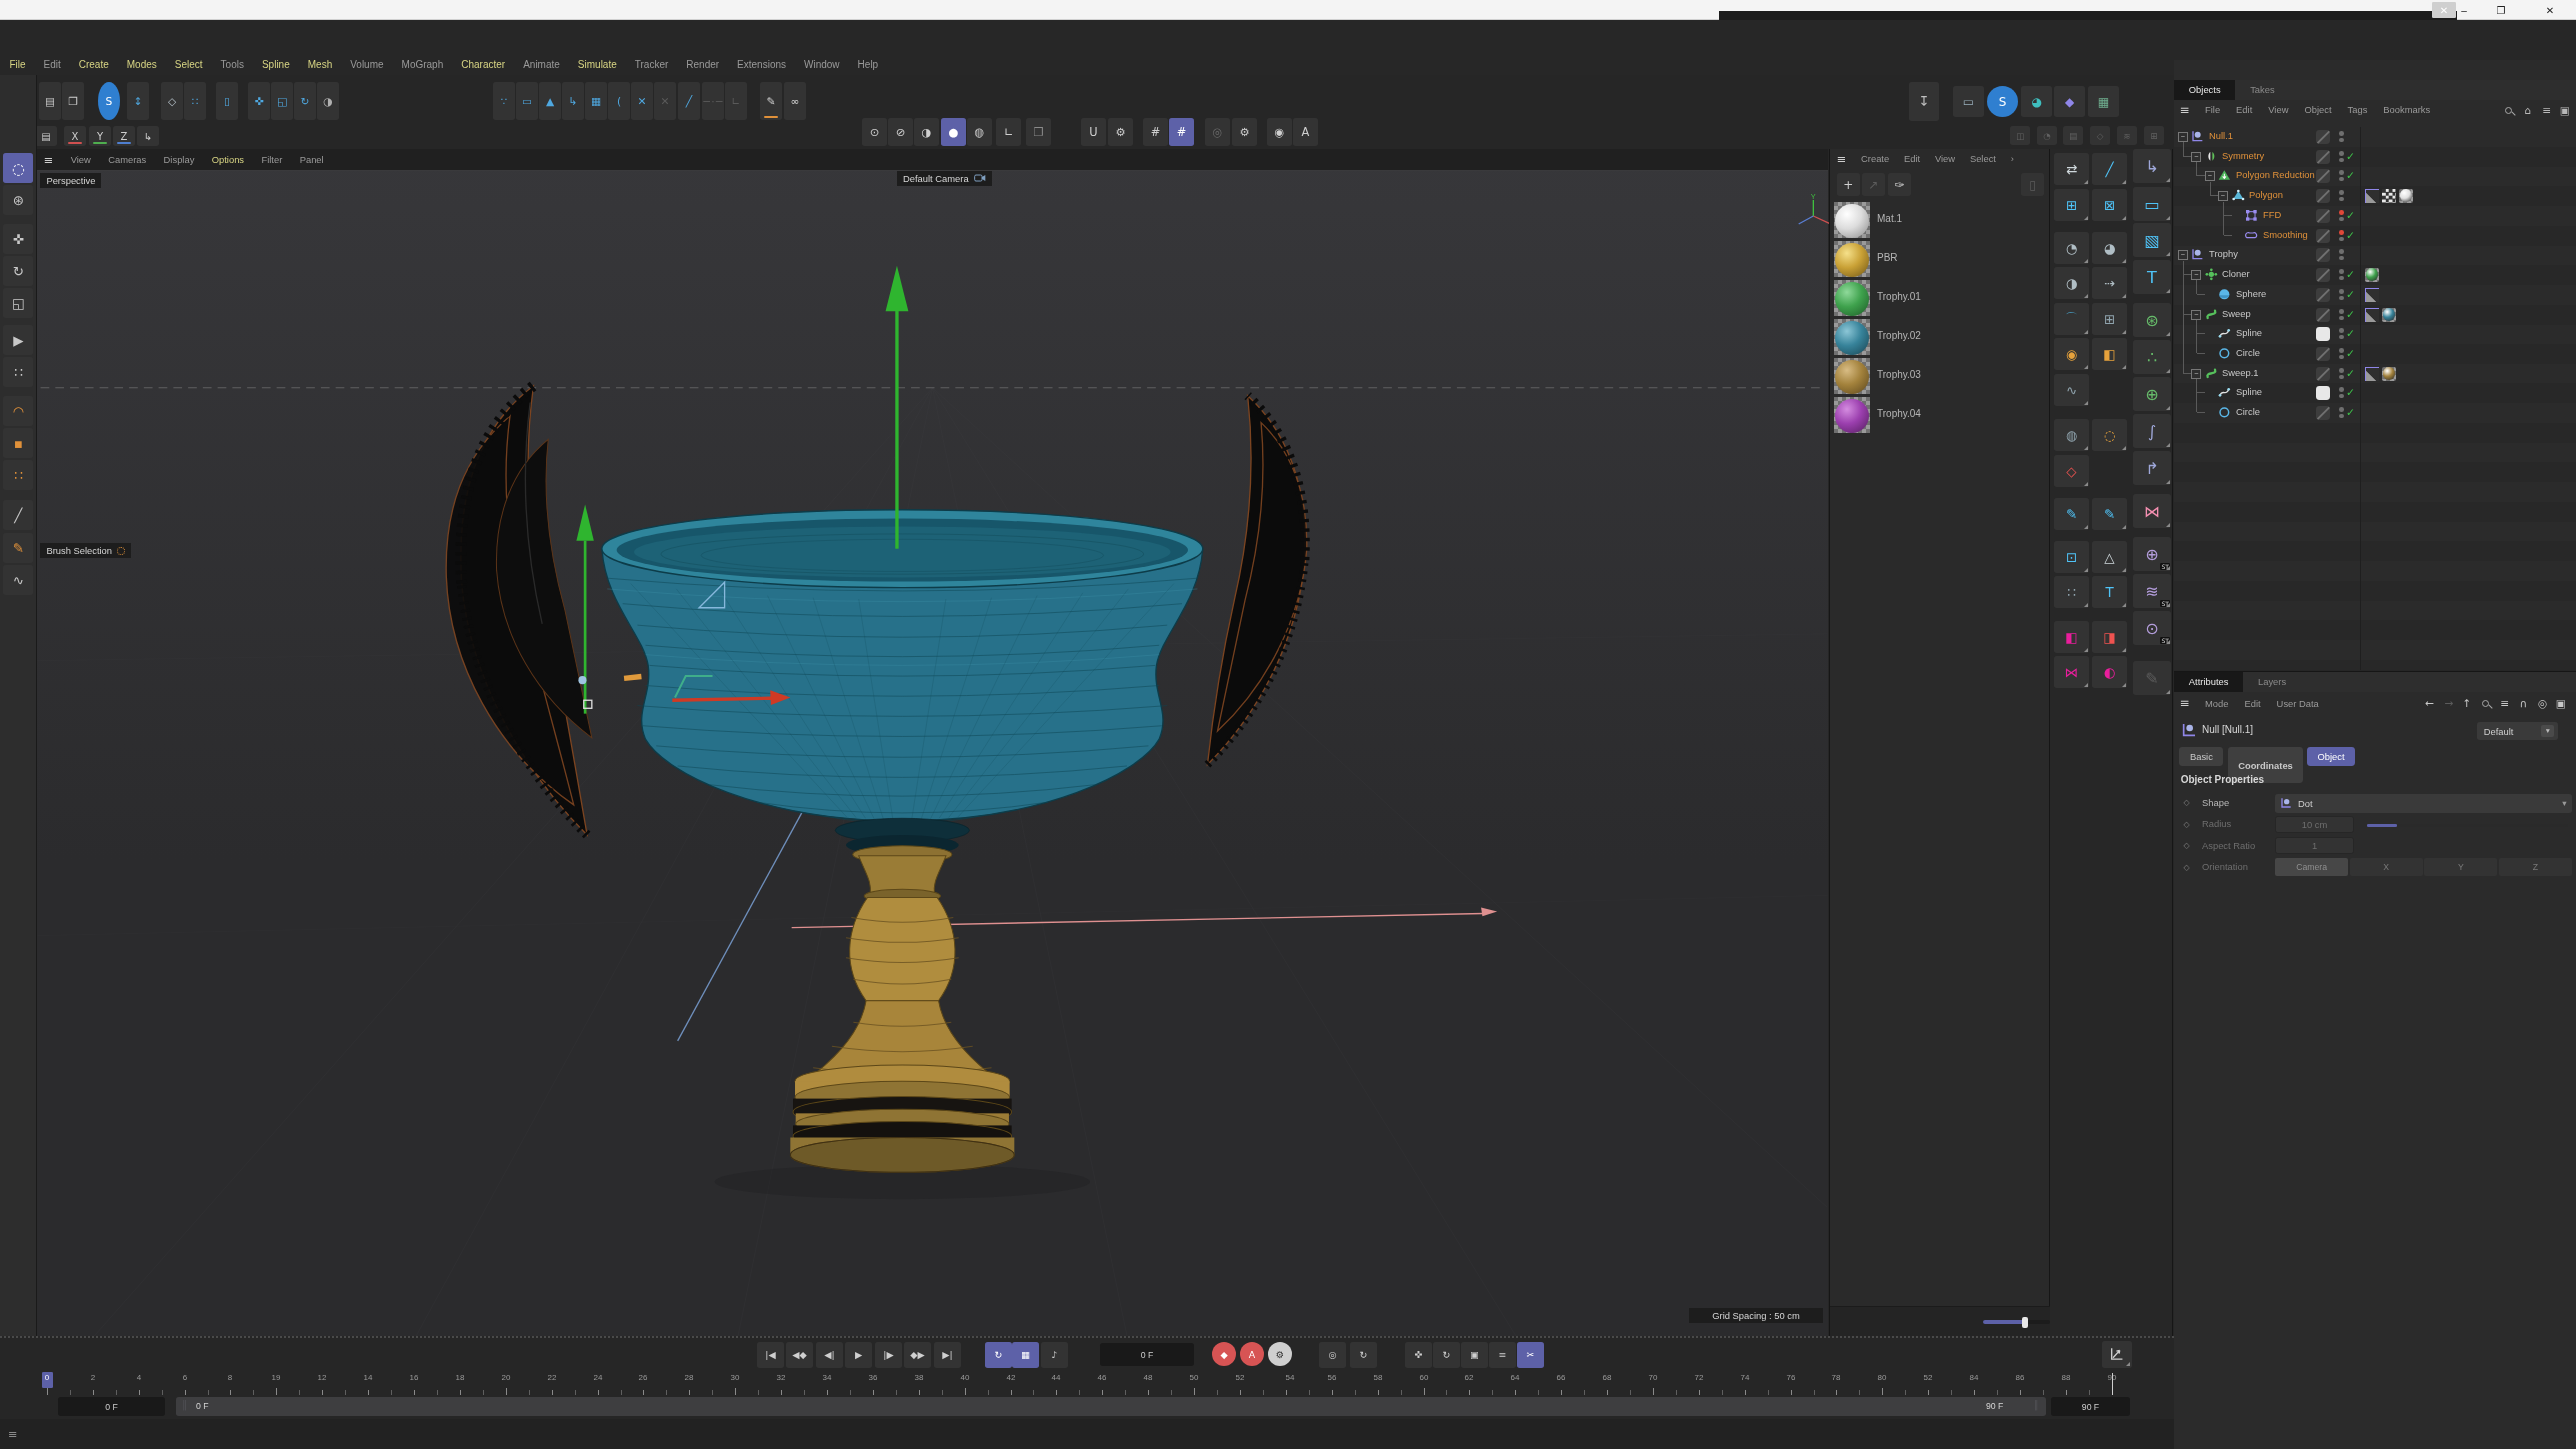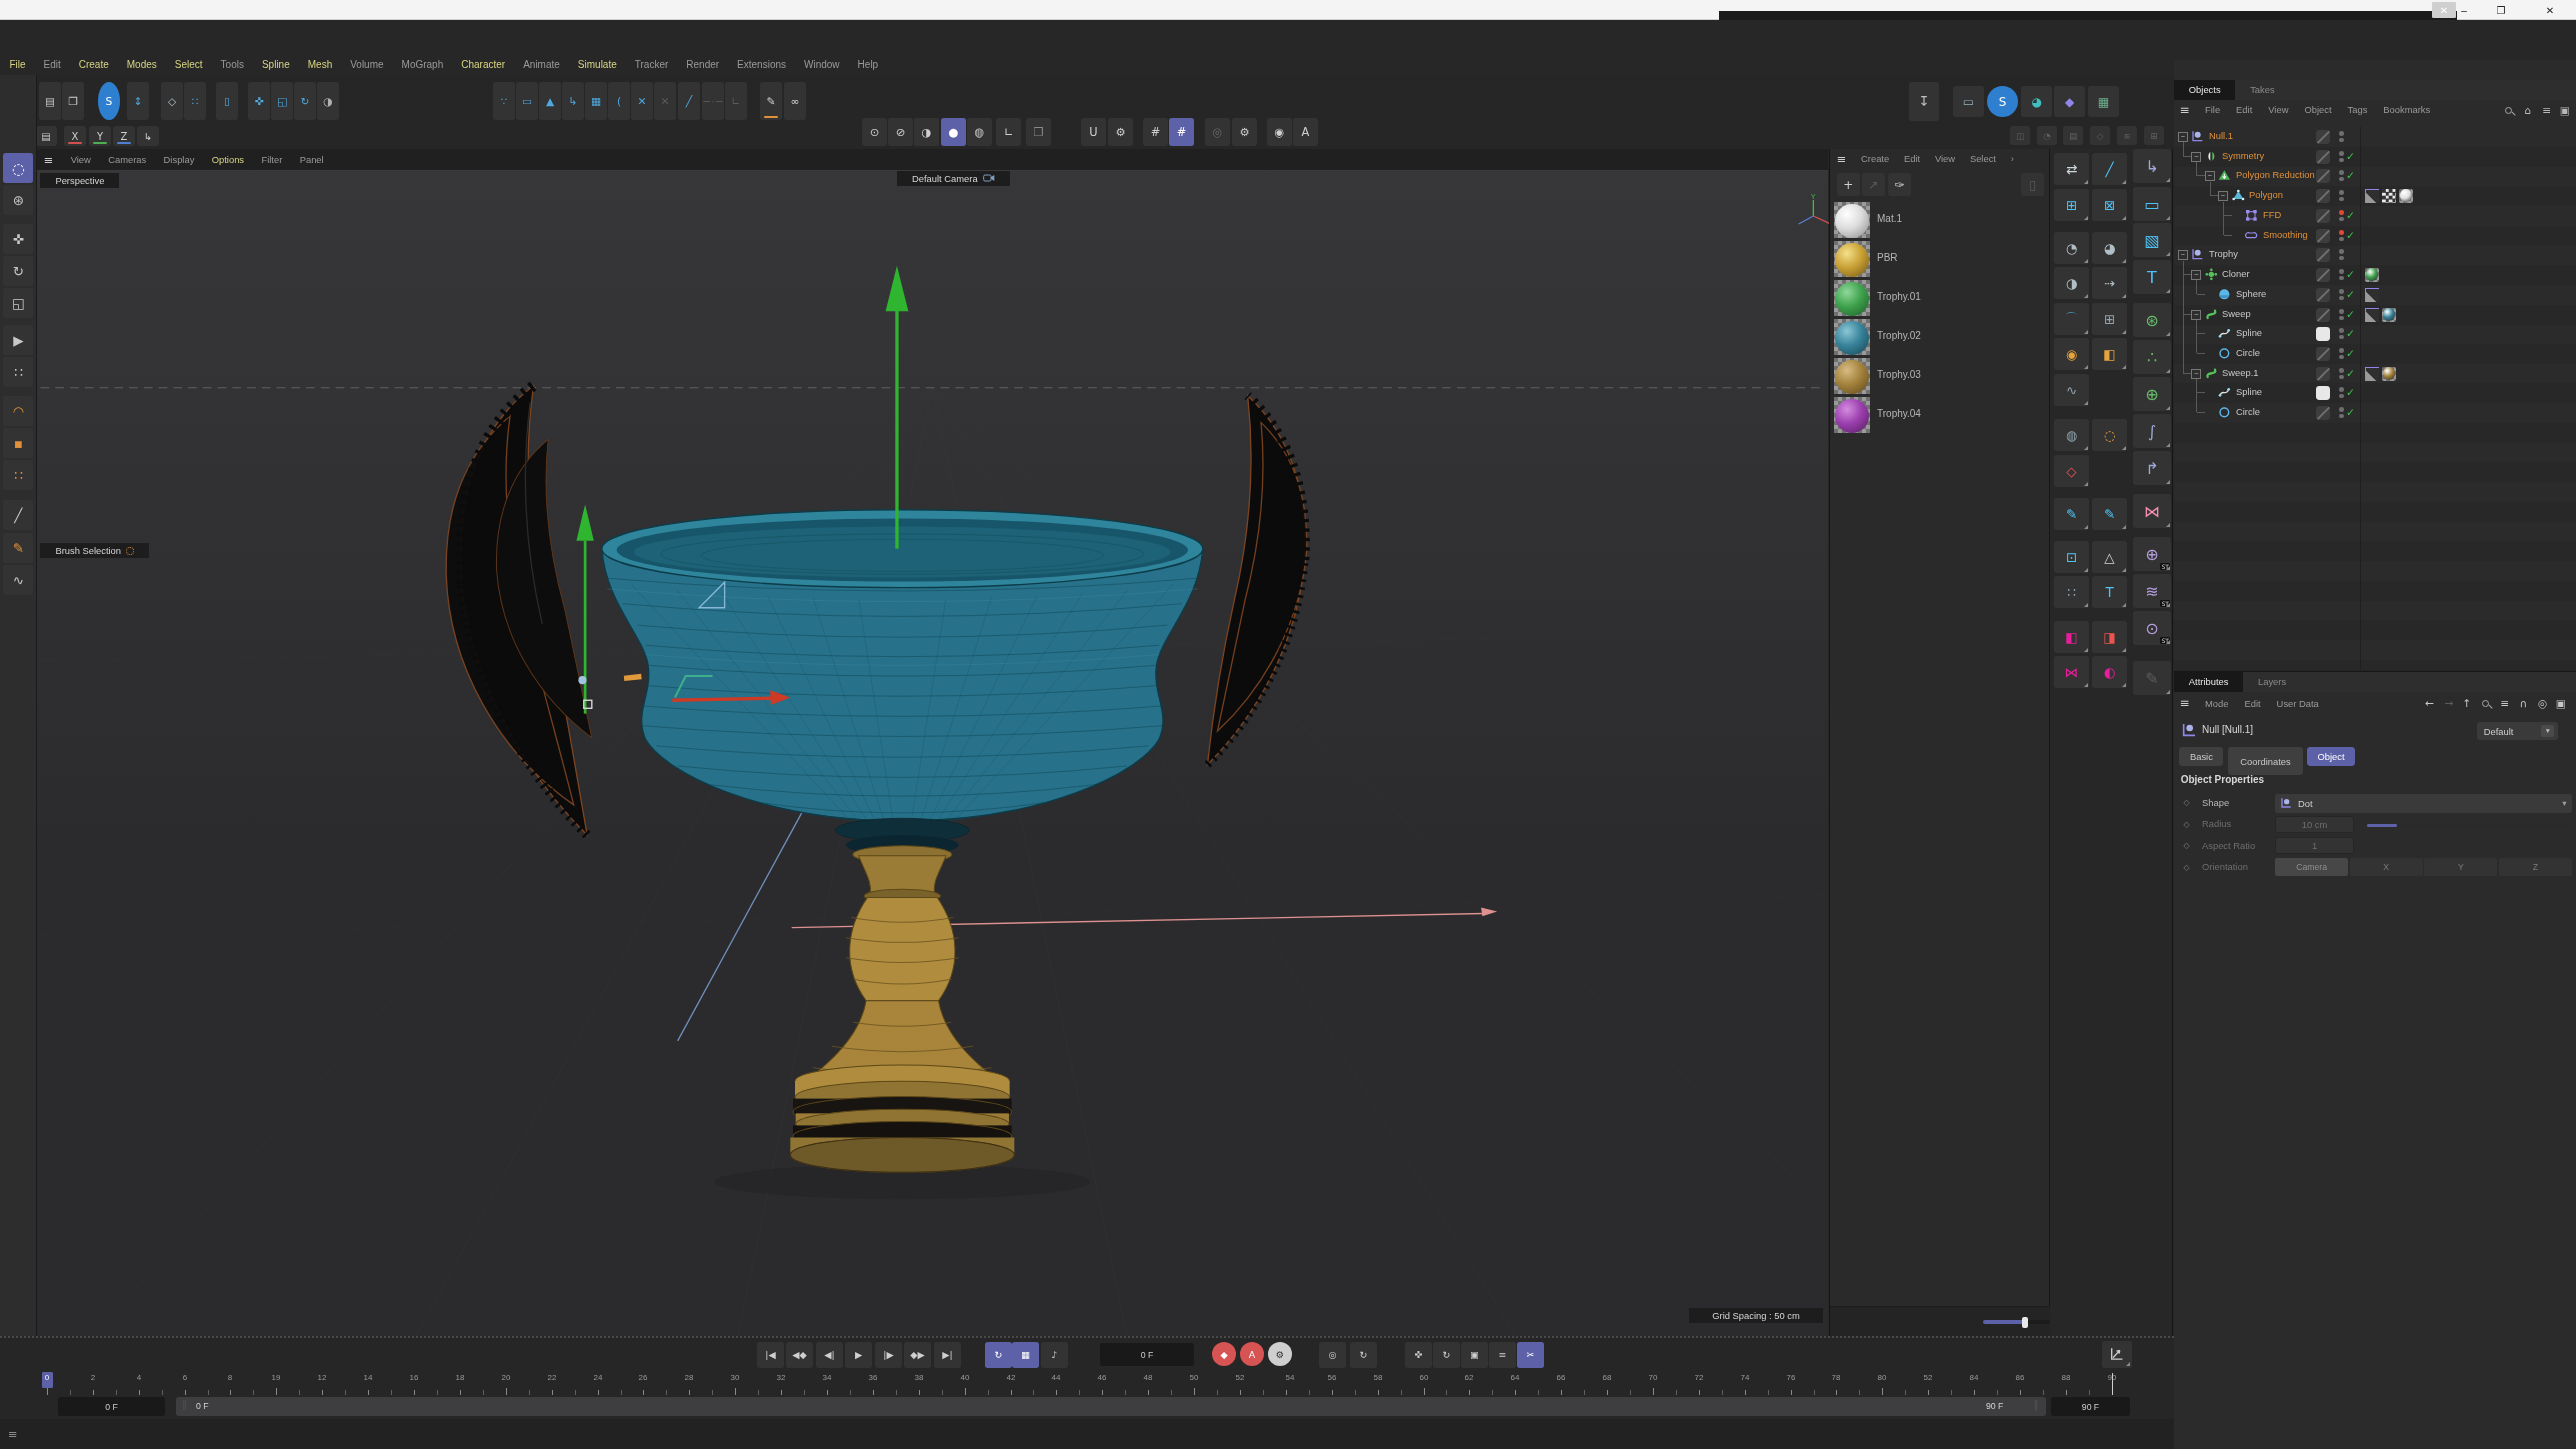"Perspective" .vplabel { padding: 2px 15px -> 2px 6px }
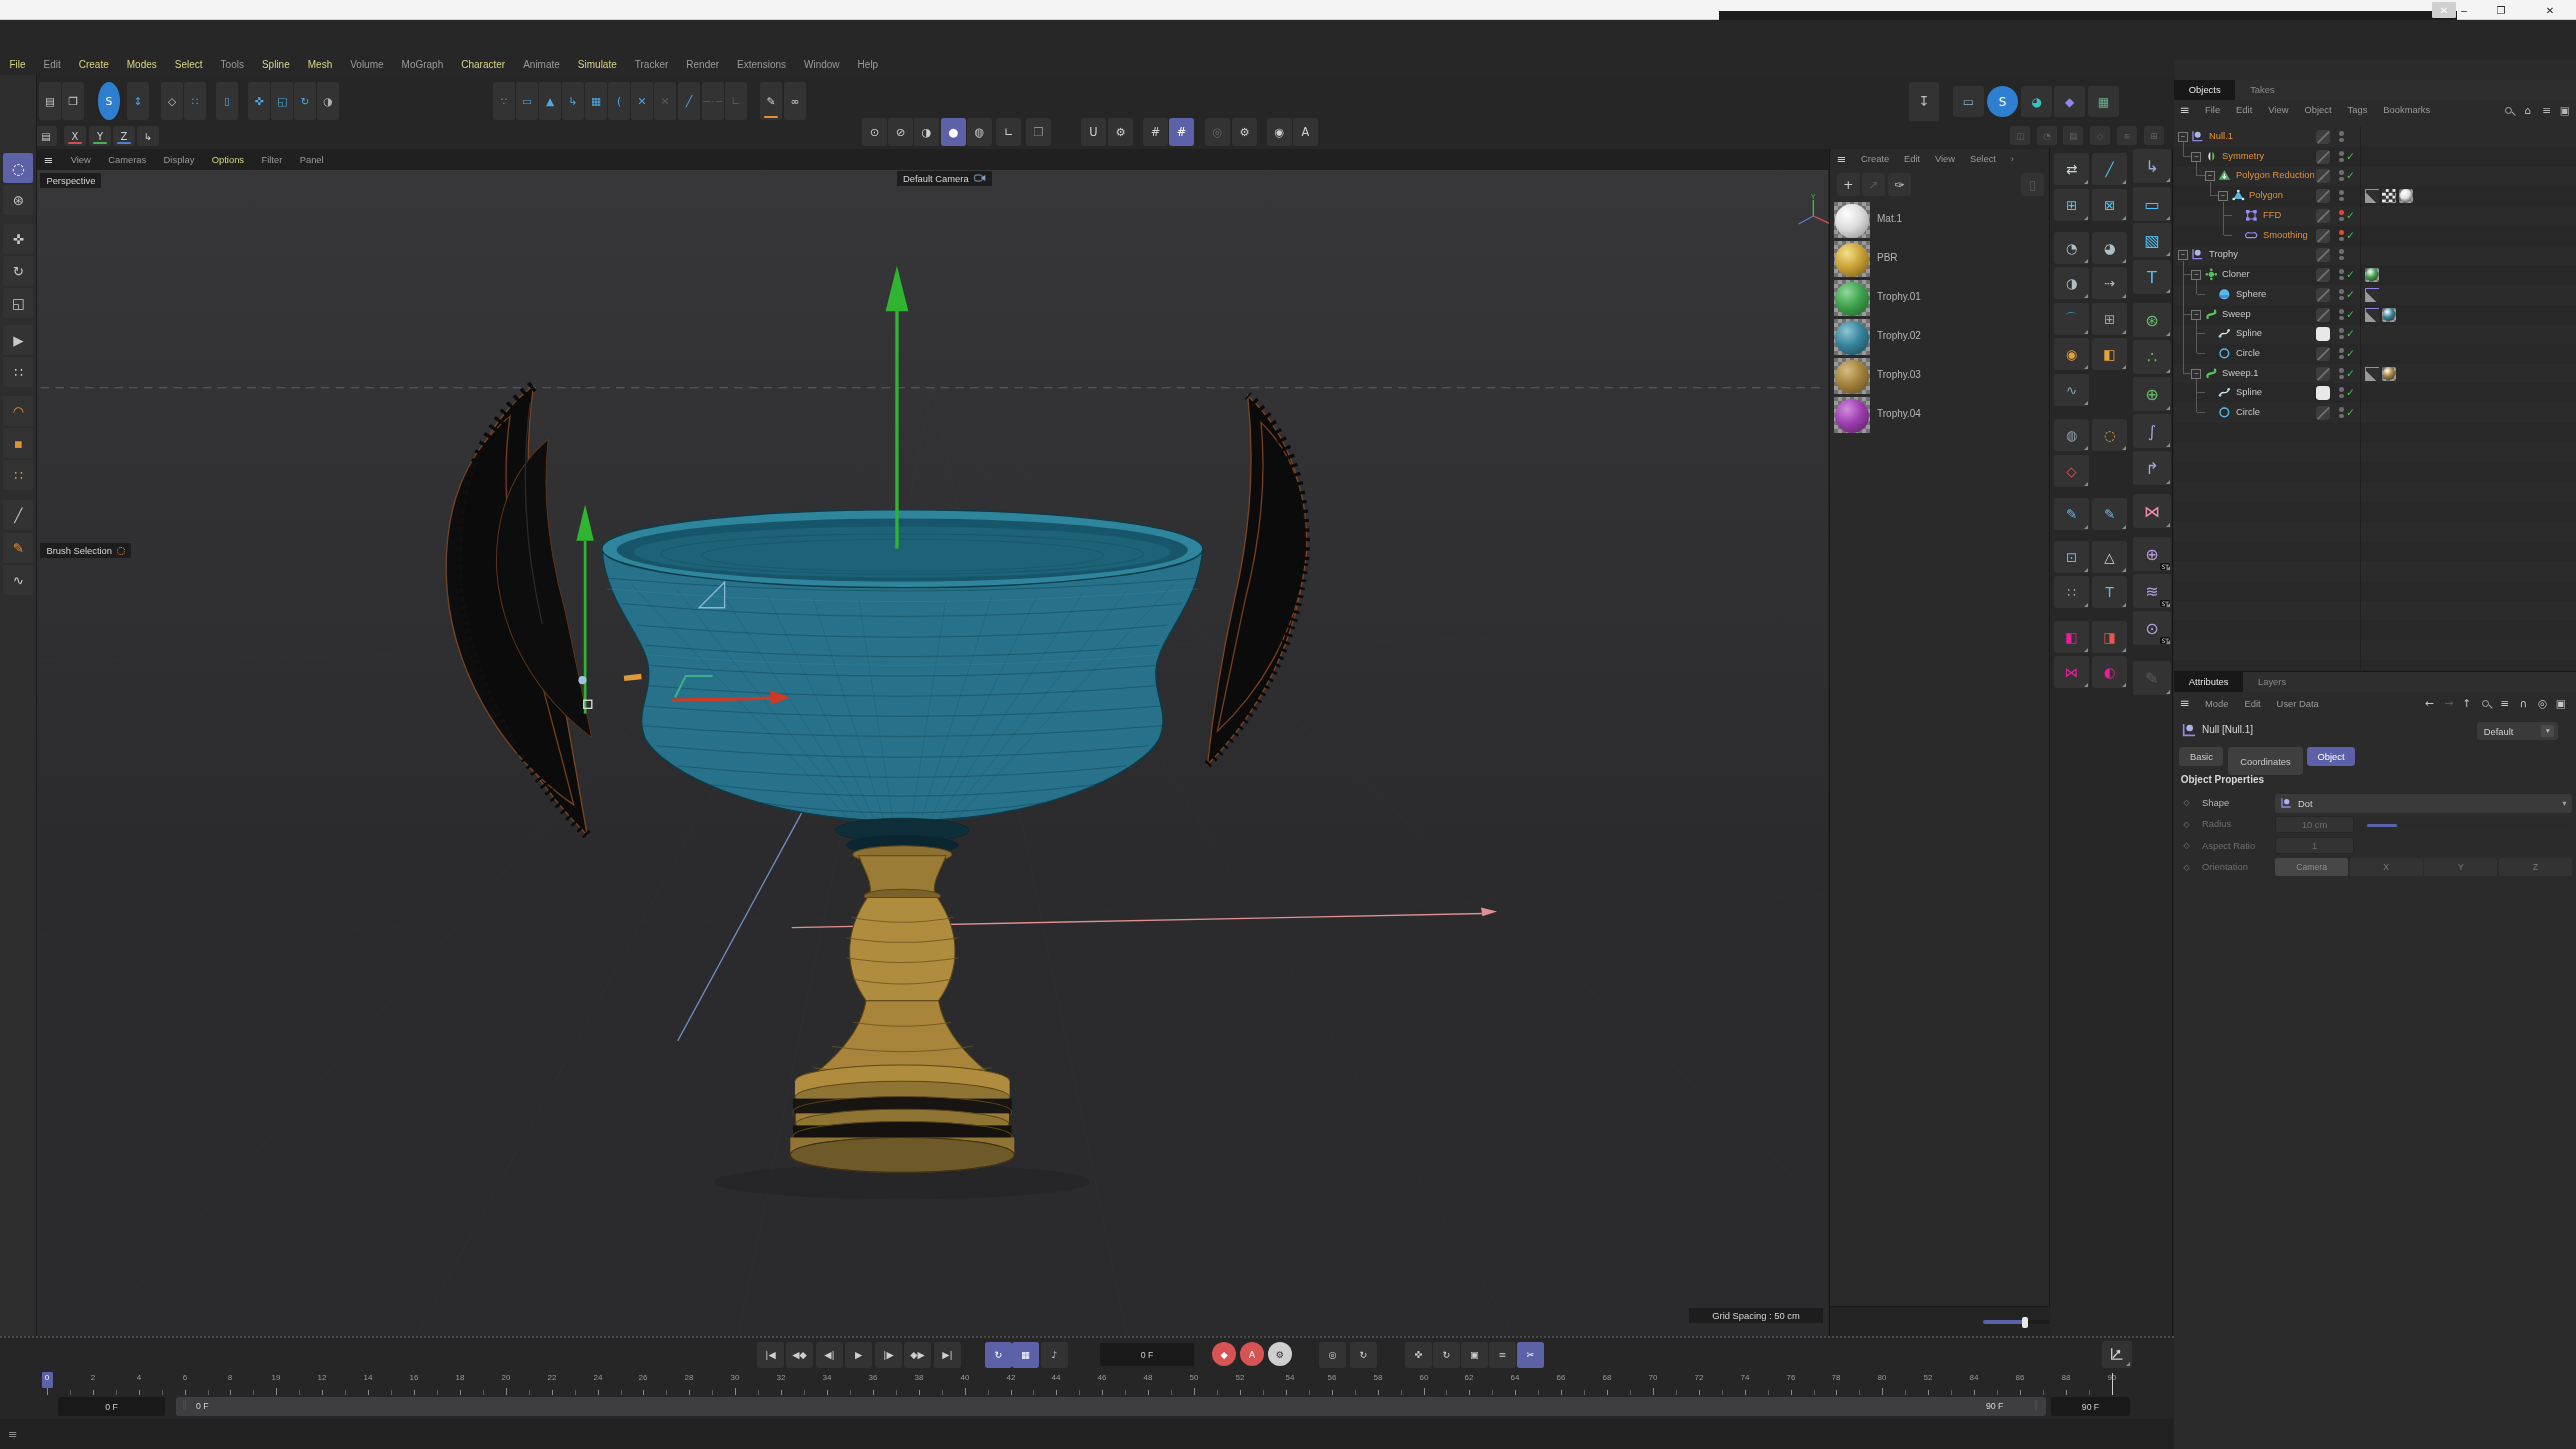"Coordinates" div.secbtn { font-weight: none -> bold; height: 28px -> 36px }
